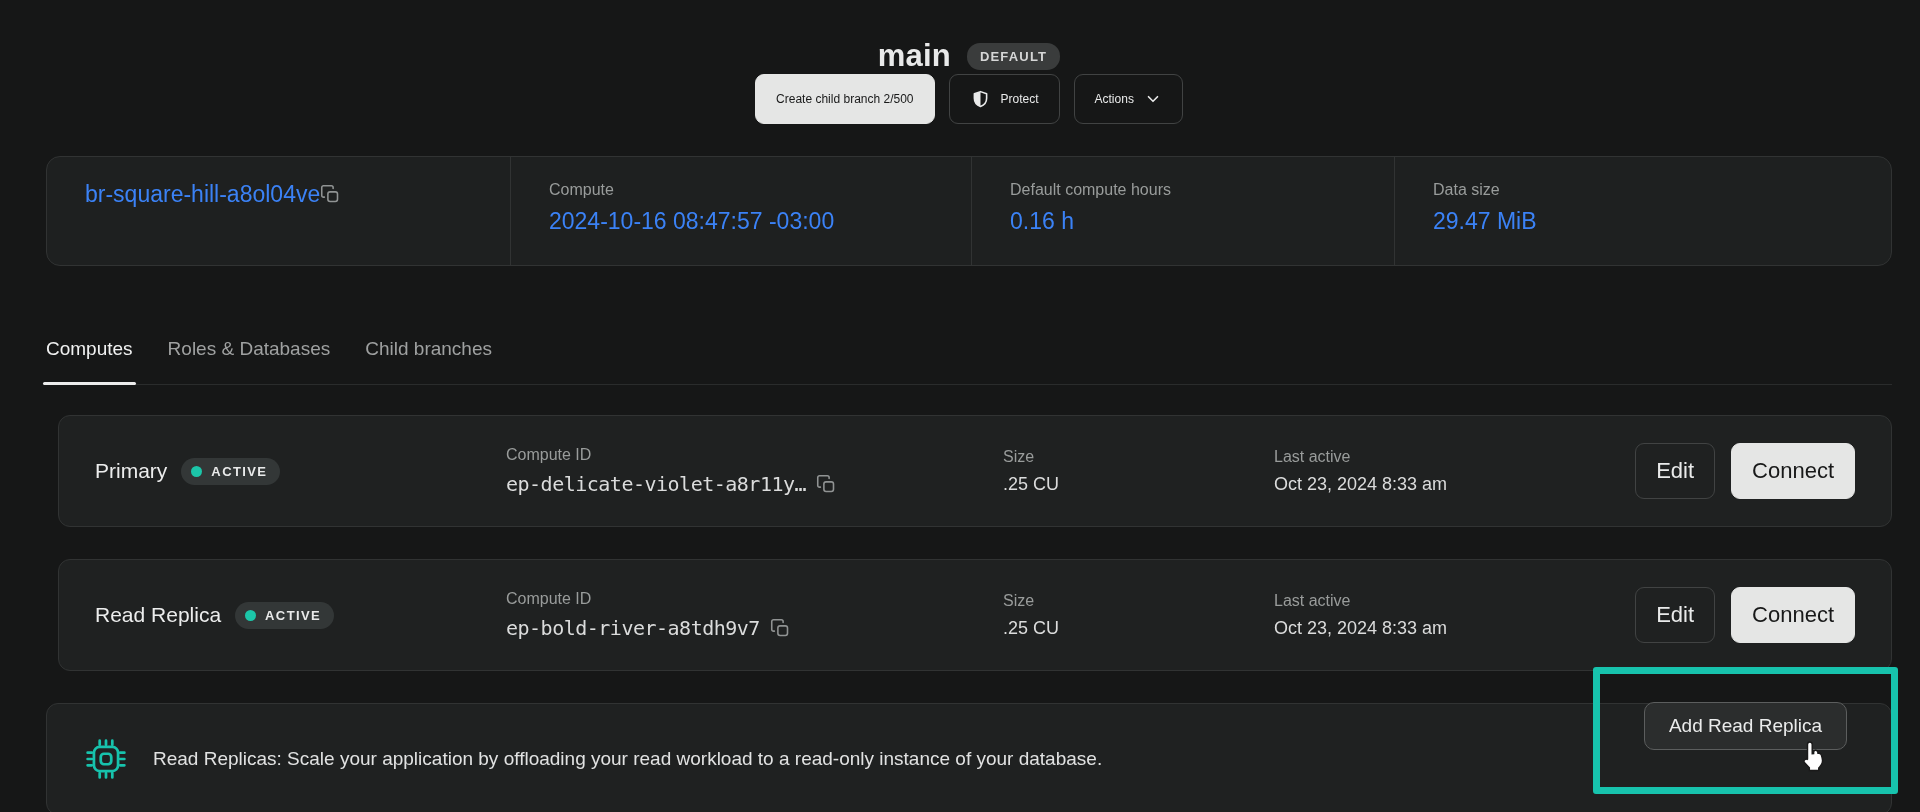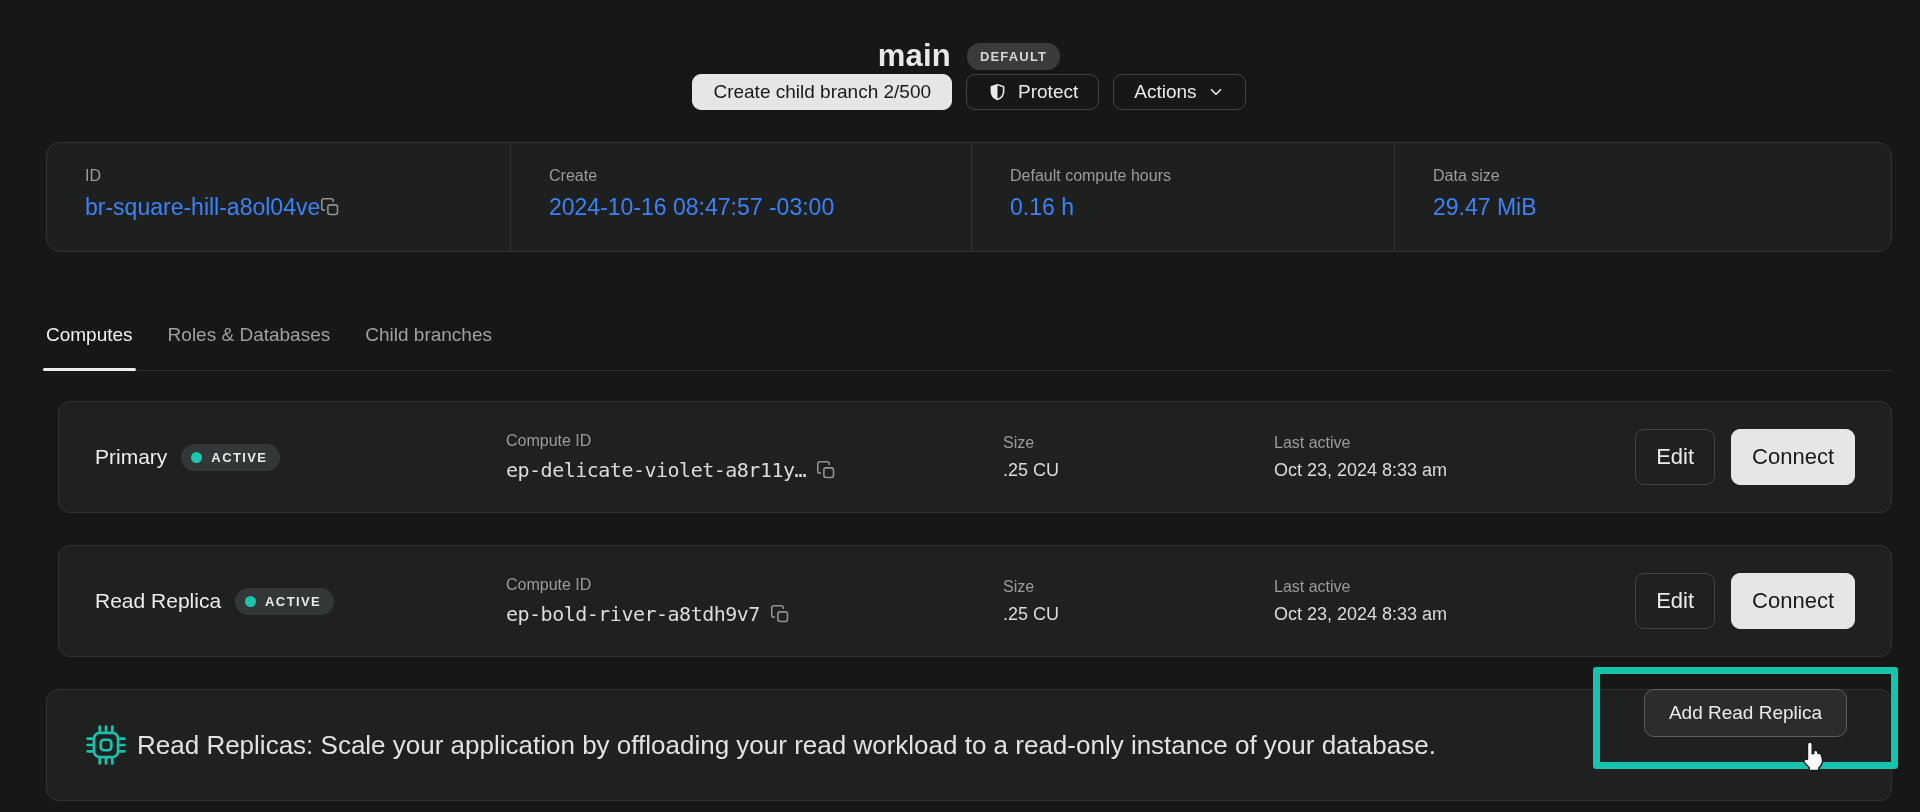"Create child branch 2/500" .btn { font-size: 19px -> 12px; height: 36px -> 50px }
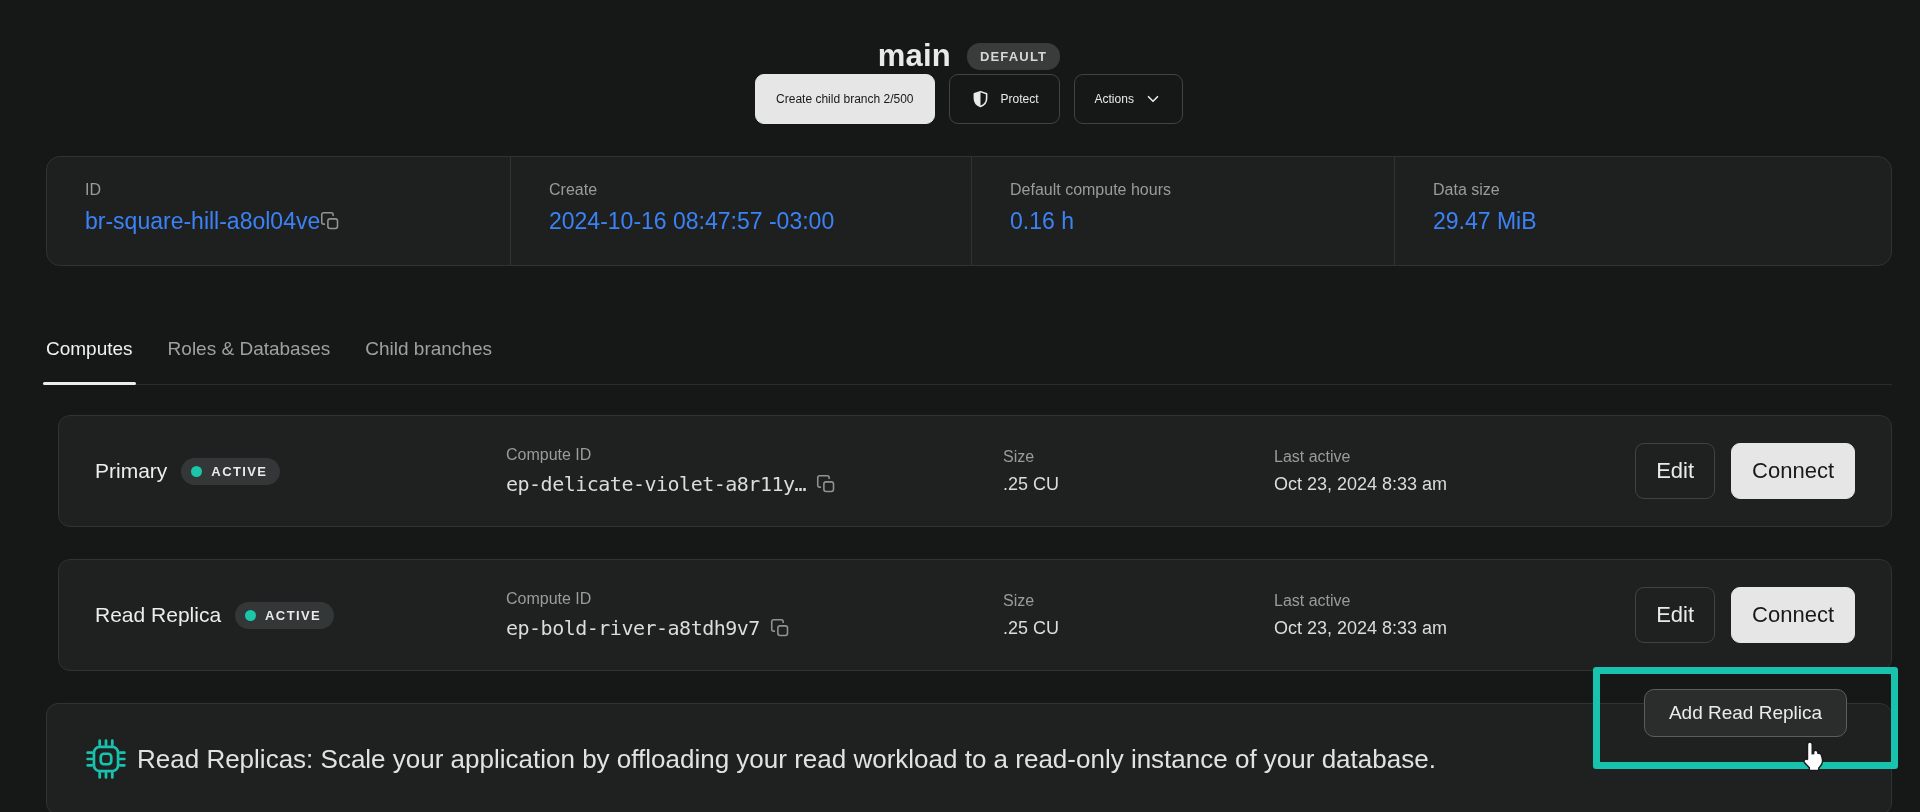"ID" div.info-label { html: <div>ID</div> -> none }
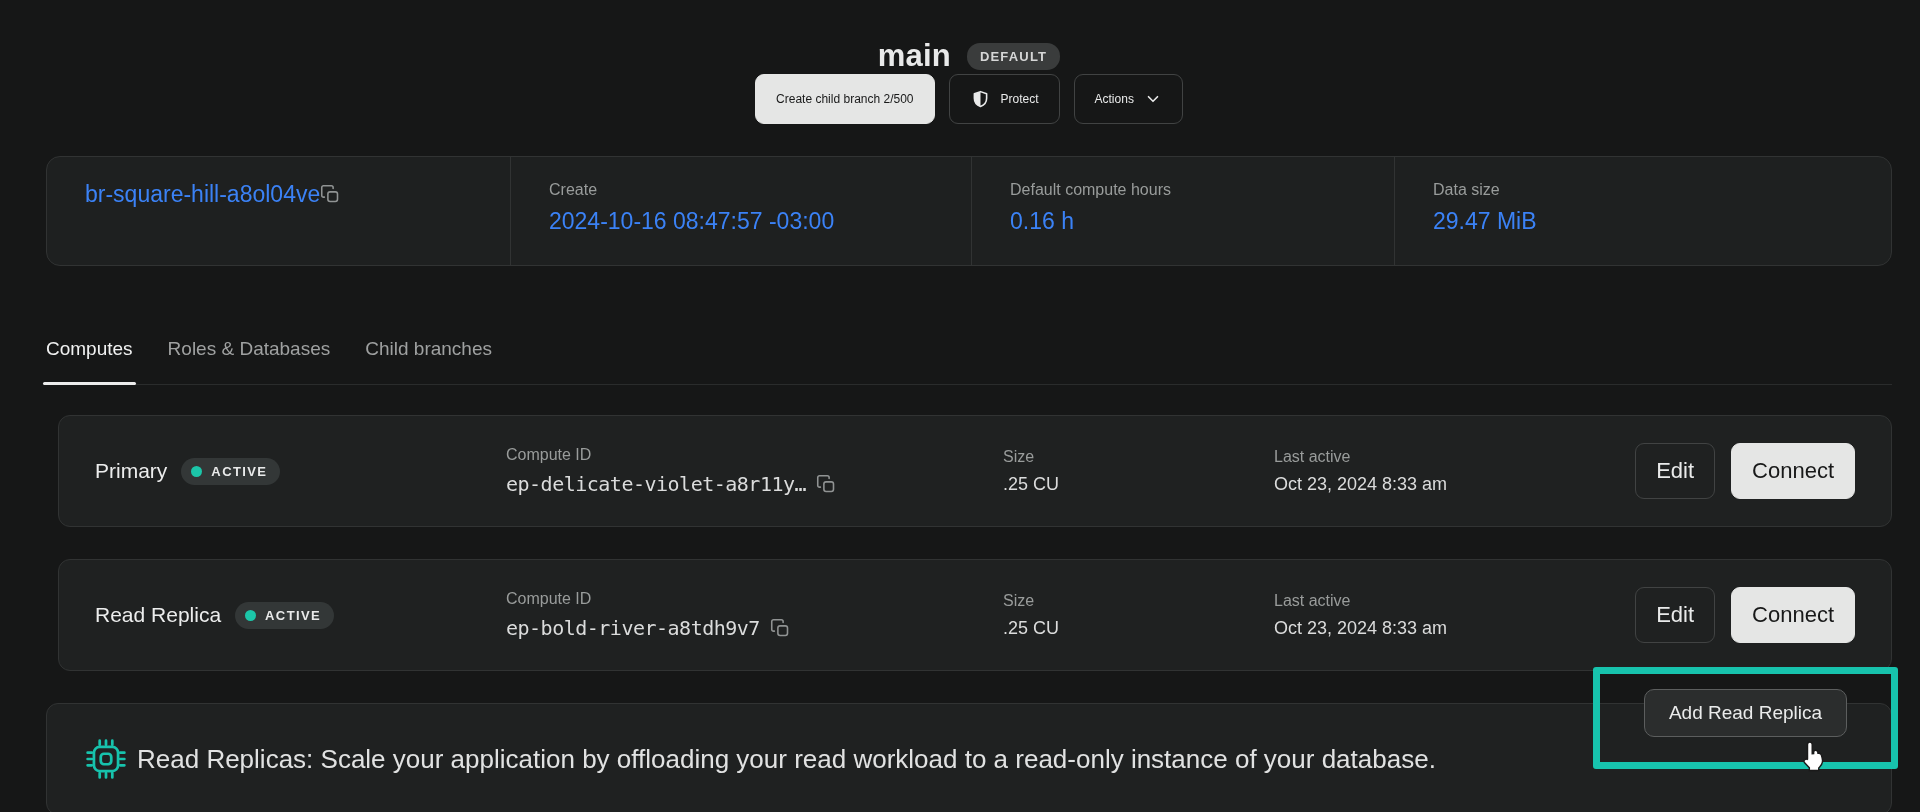"Create" div.info-label { text: Create -> Compute }
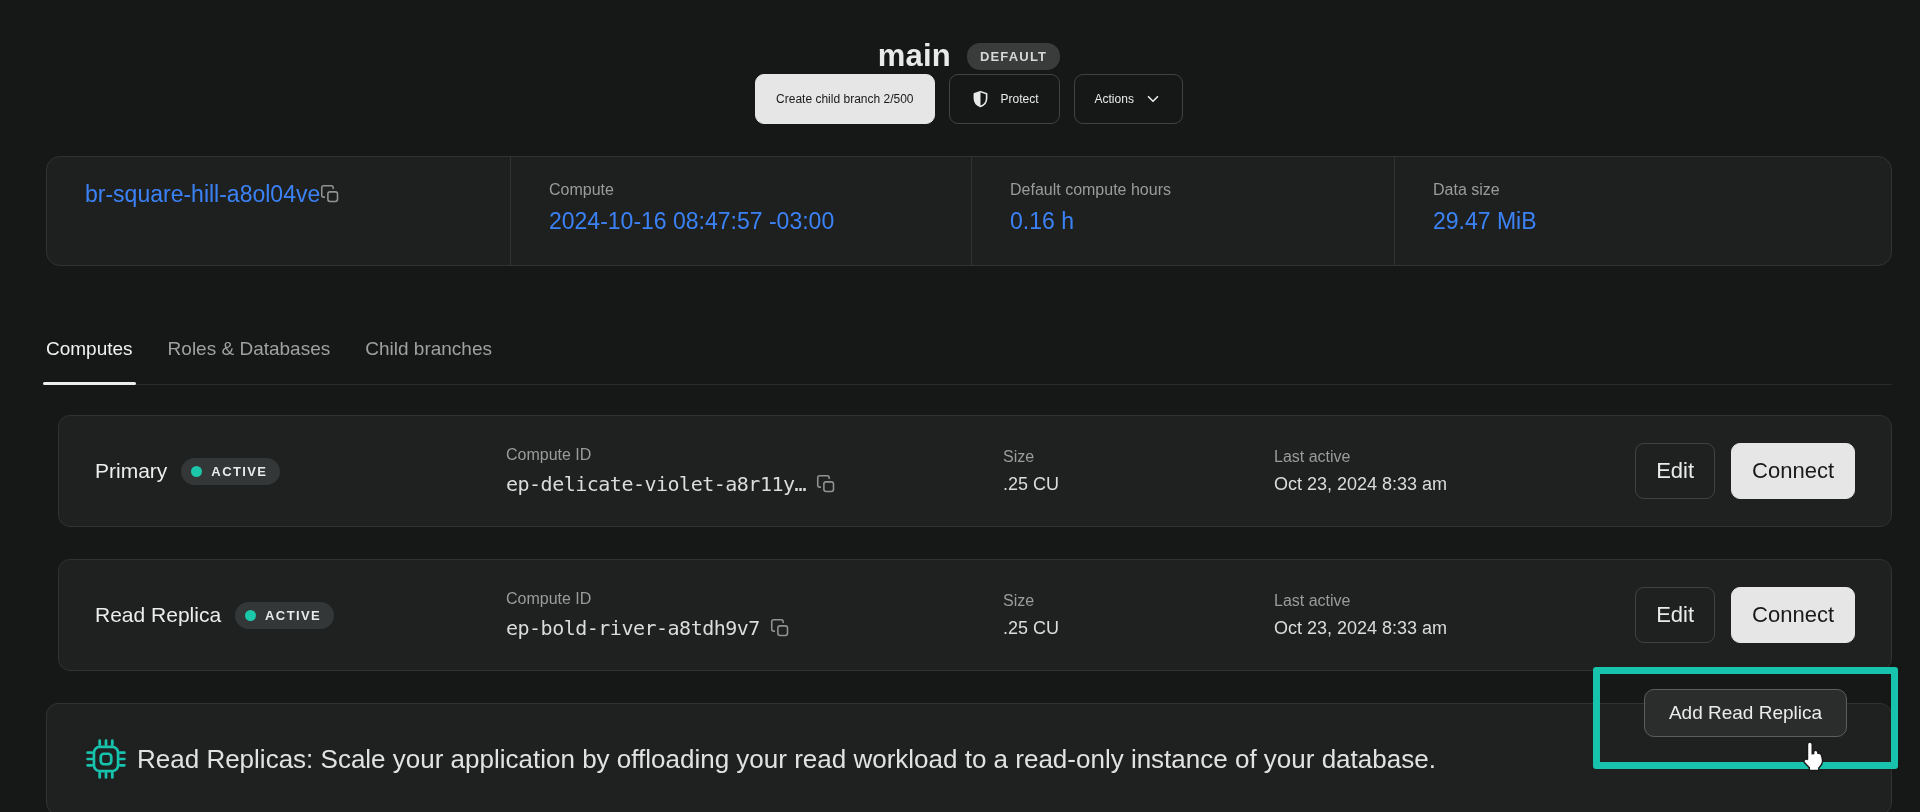"Add Read Replica" .highlight-box { height: 102px -> 127px }
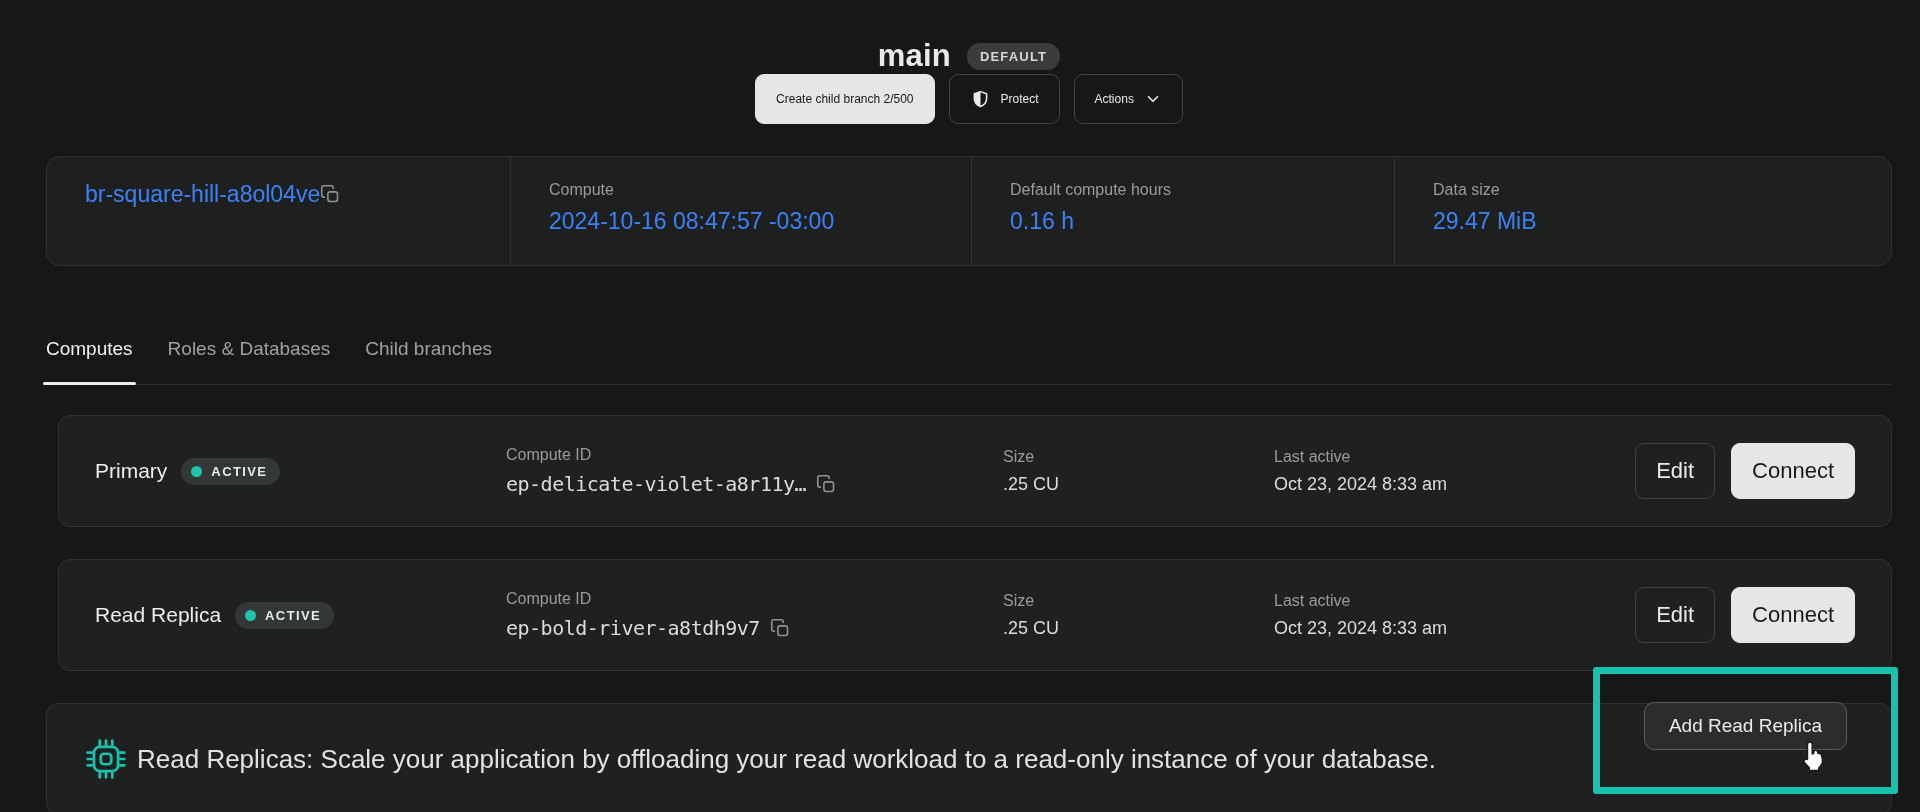"Read Replicas: Scale your application" .banner-text { font-size: 26px -> 19px; margin-left: 10px -> 26px }
